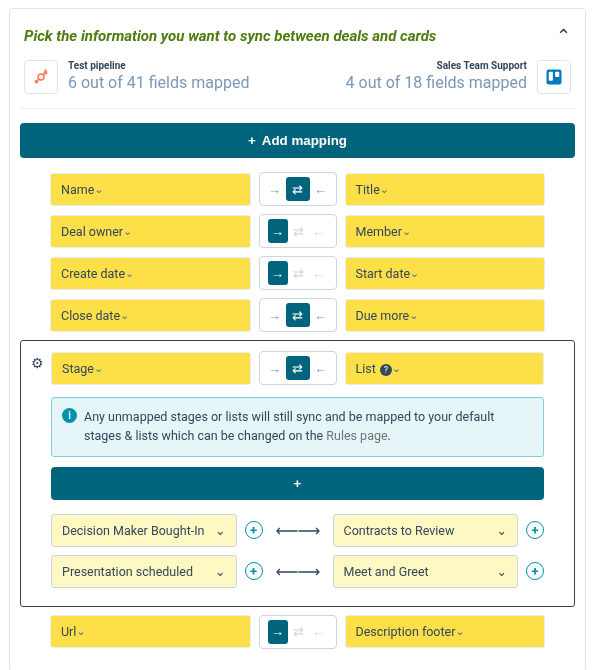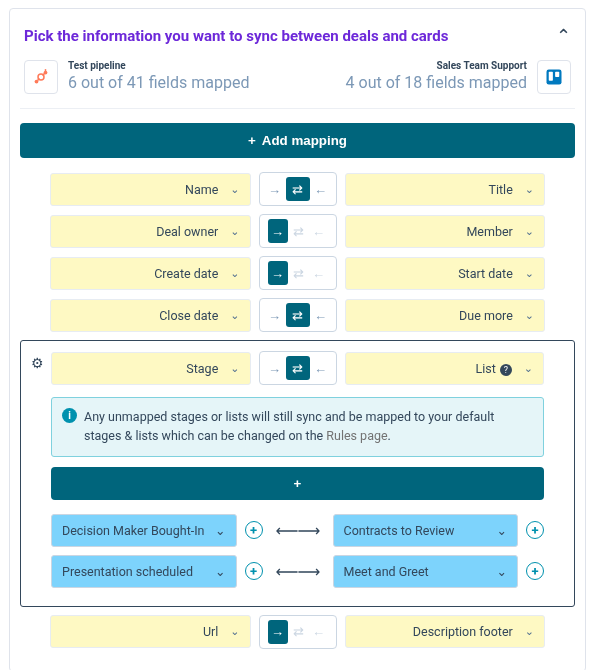"Pick the information you want" .header-title { color: #6d28d9 -> #4d7c0f; font-style: none -> italic }
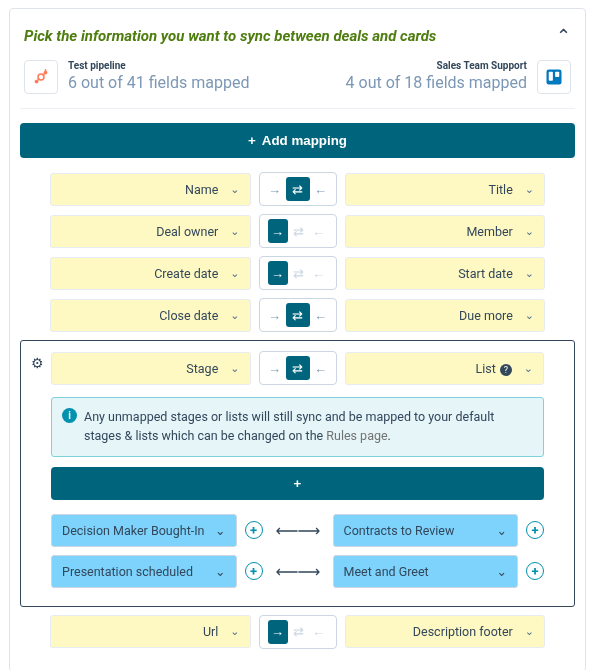"Name" .select { background: #fef9c3 -> #fde047; gap: 12px -> none; justify-content: flex-end -> flex-start }
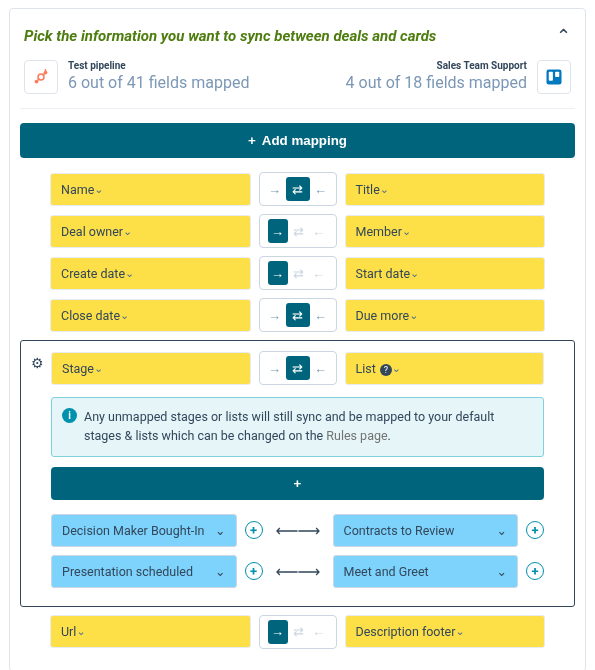"Decision Maker Bought-In" .sub-select { background: #7dd3fc -> #fef9c3 }
